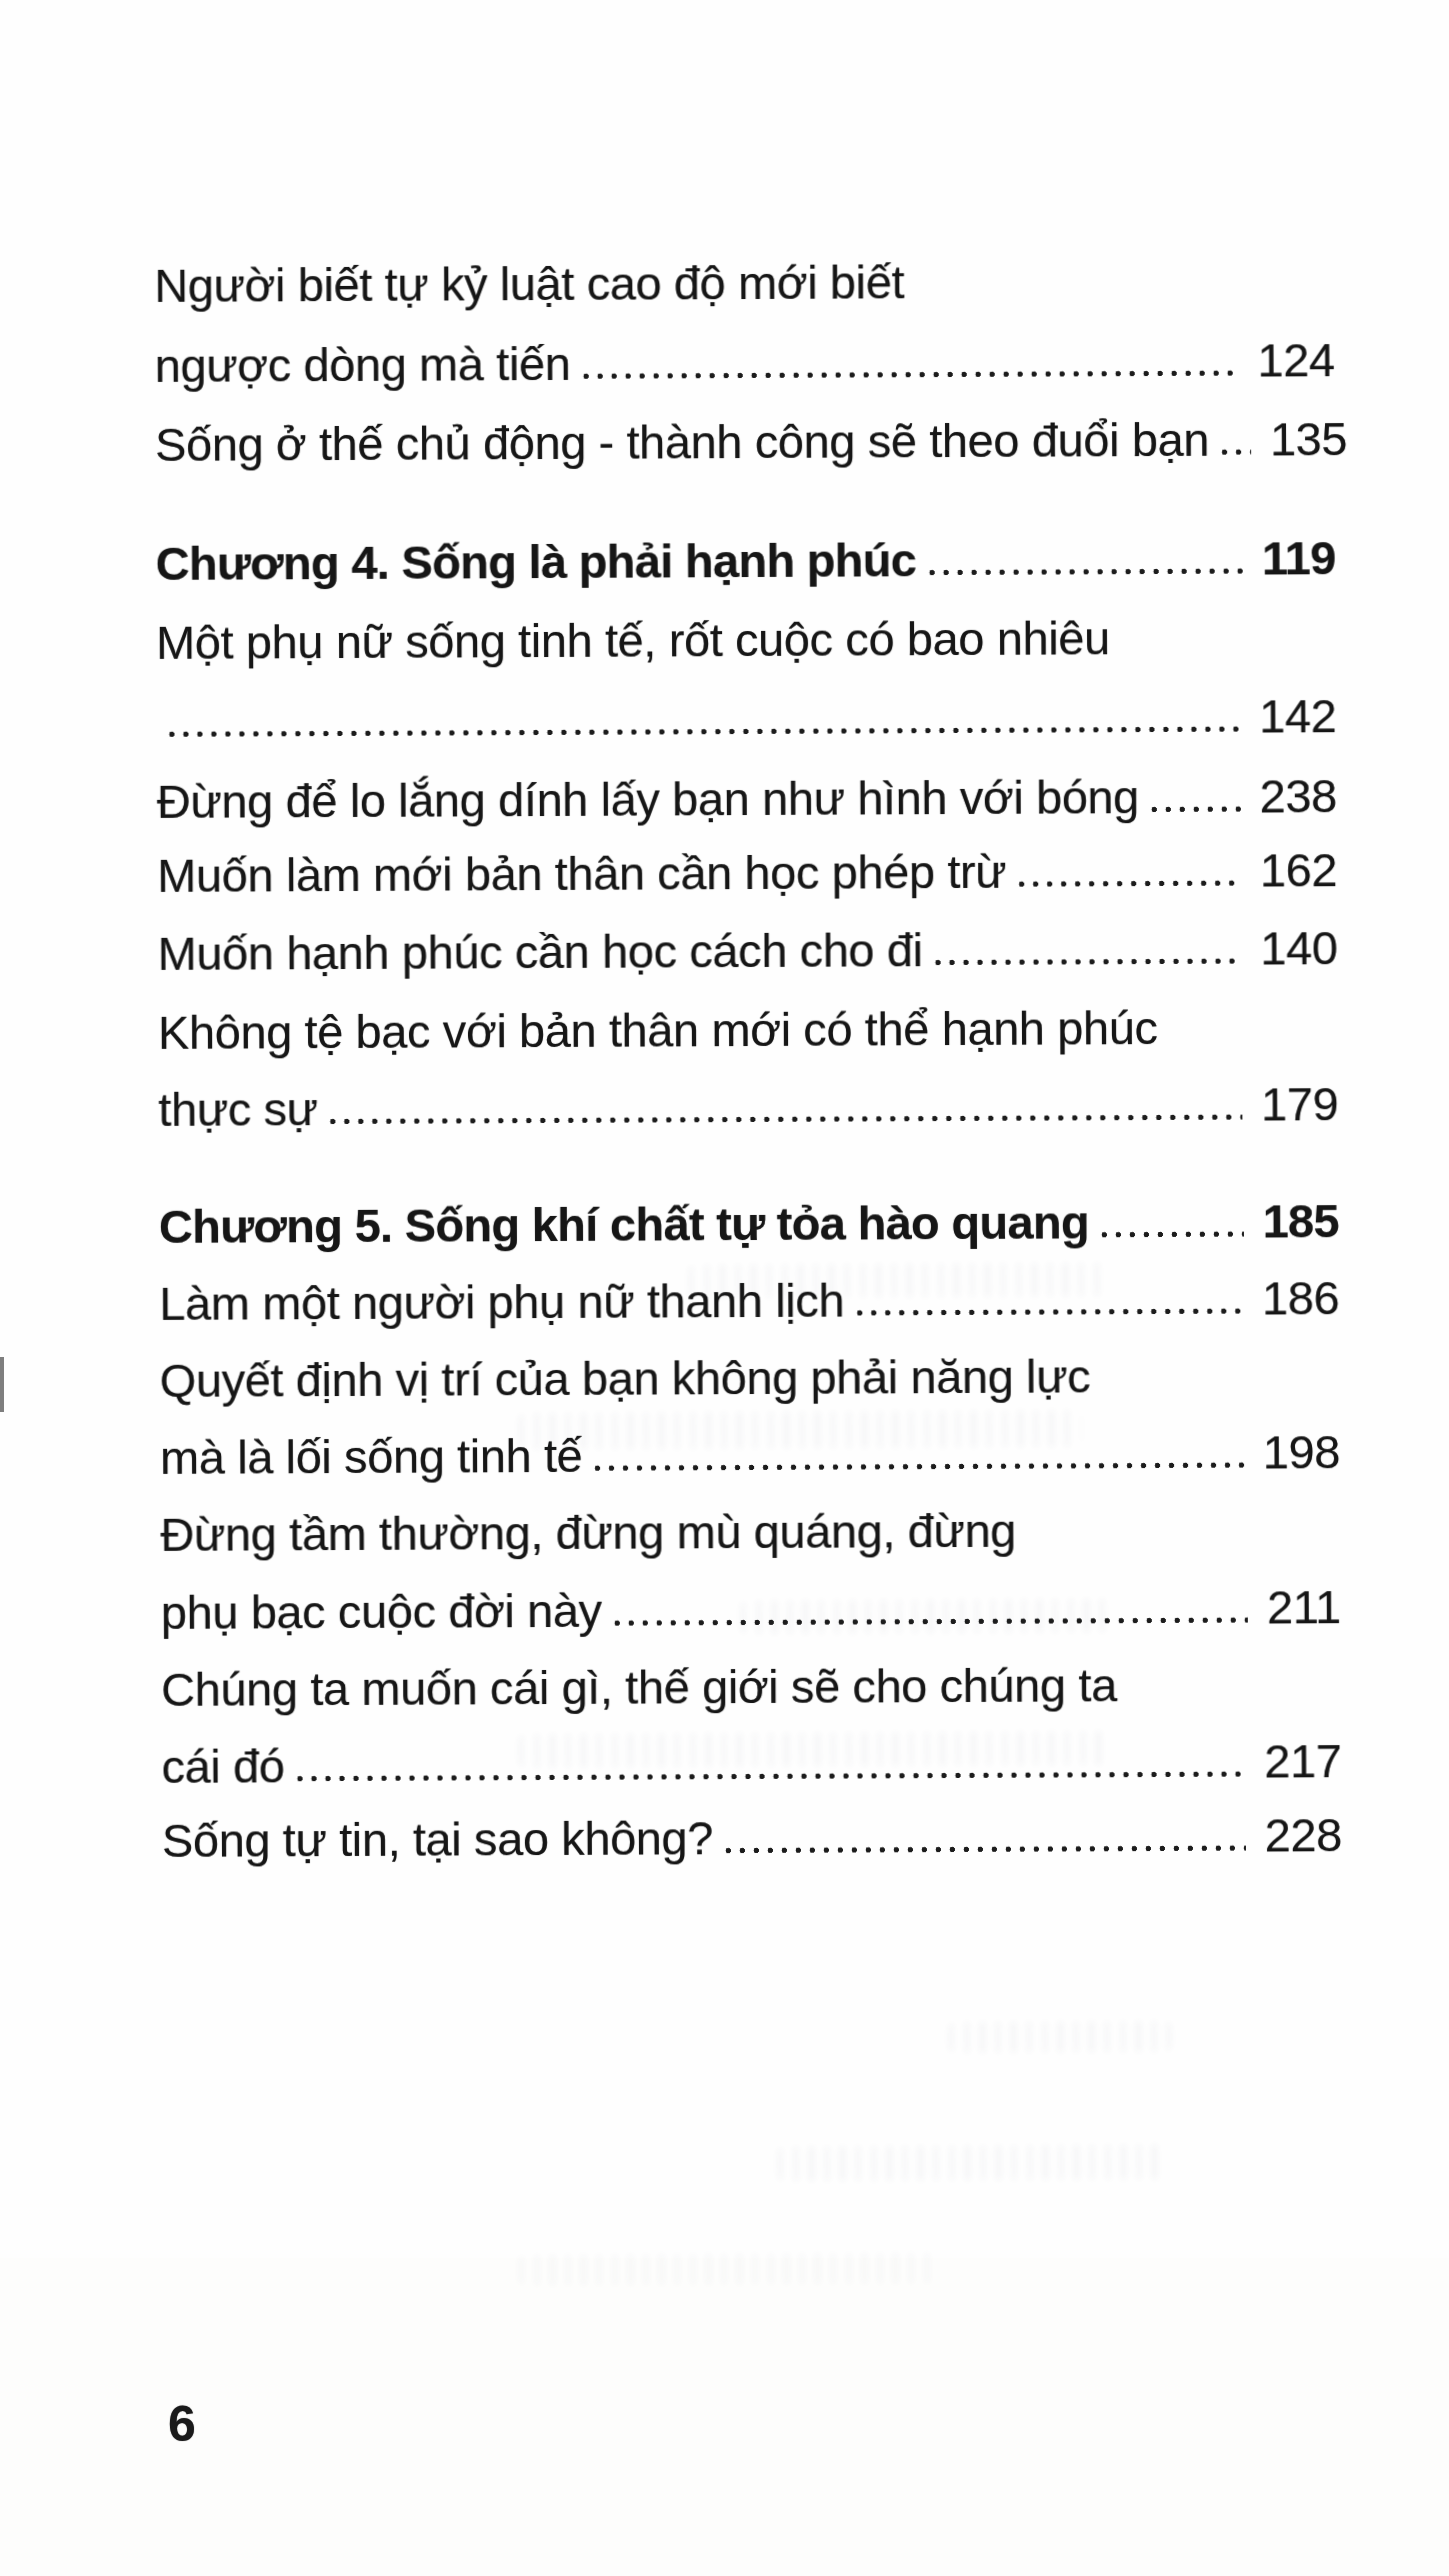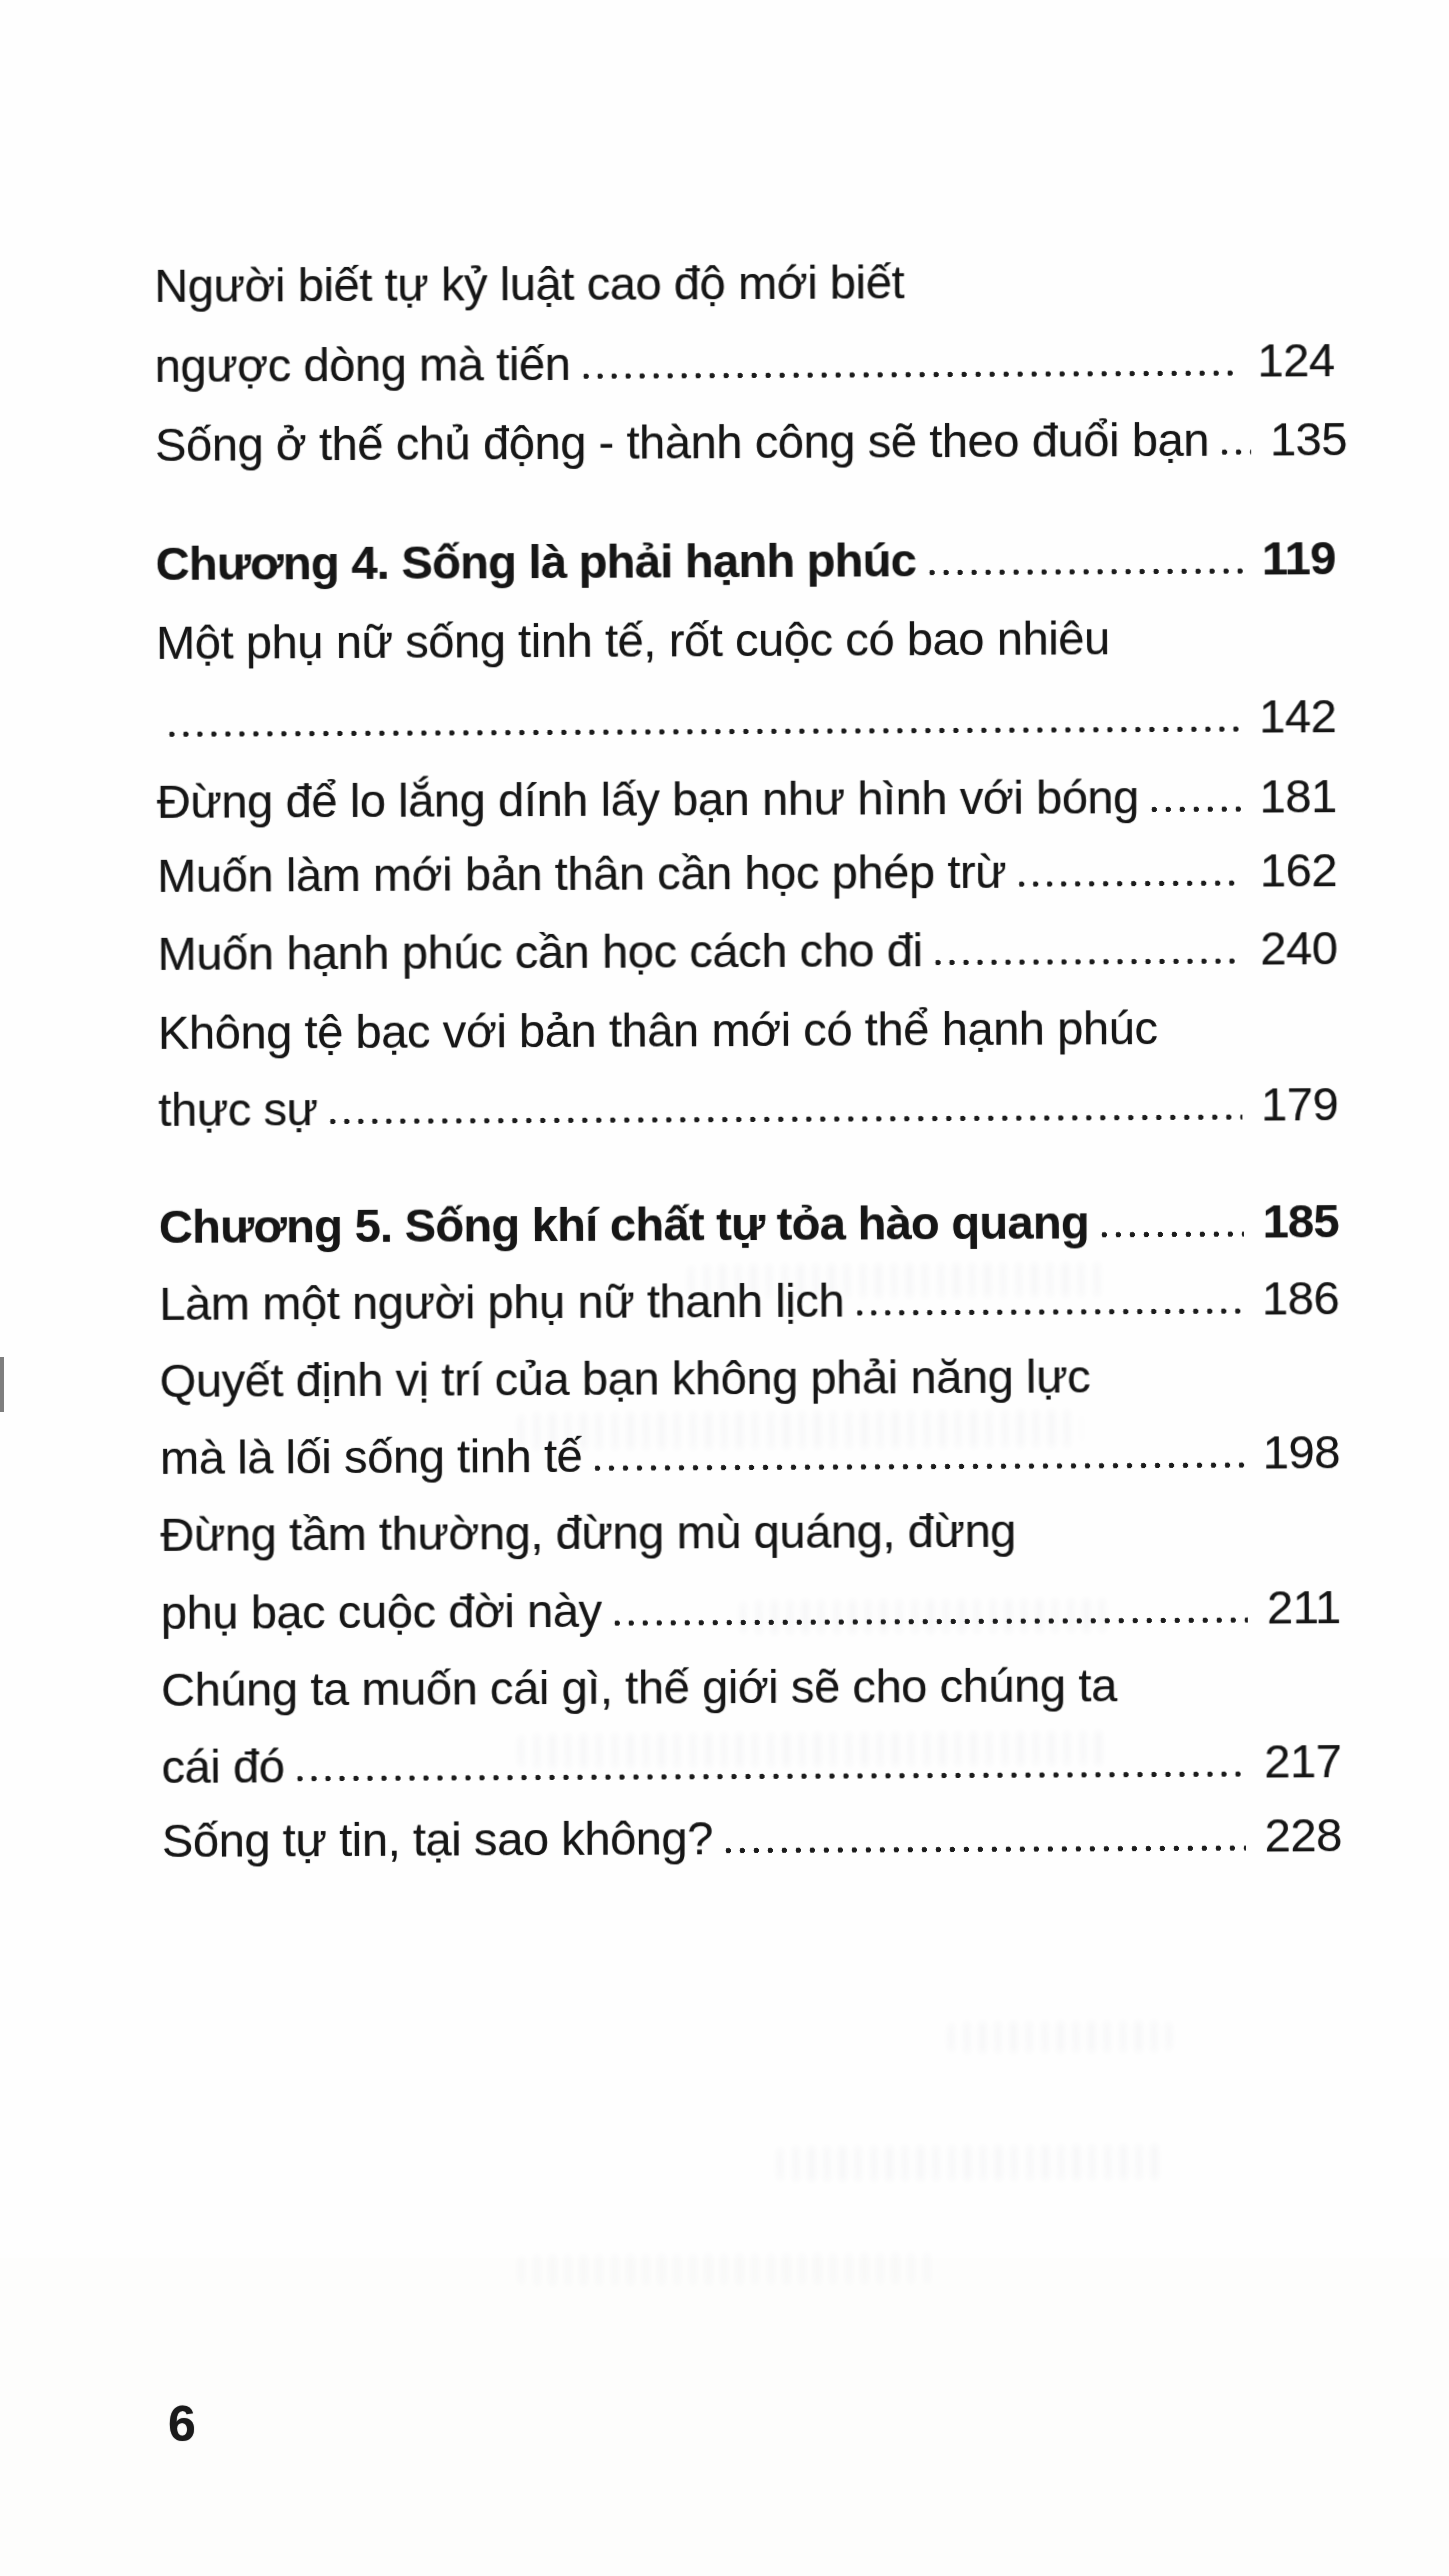"181" span.toc-num { text: 181 -> 238 }
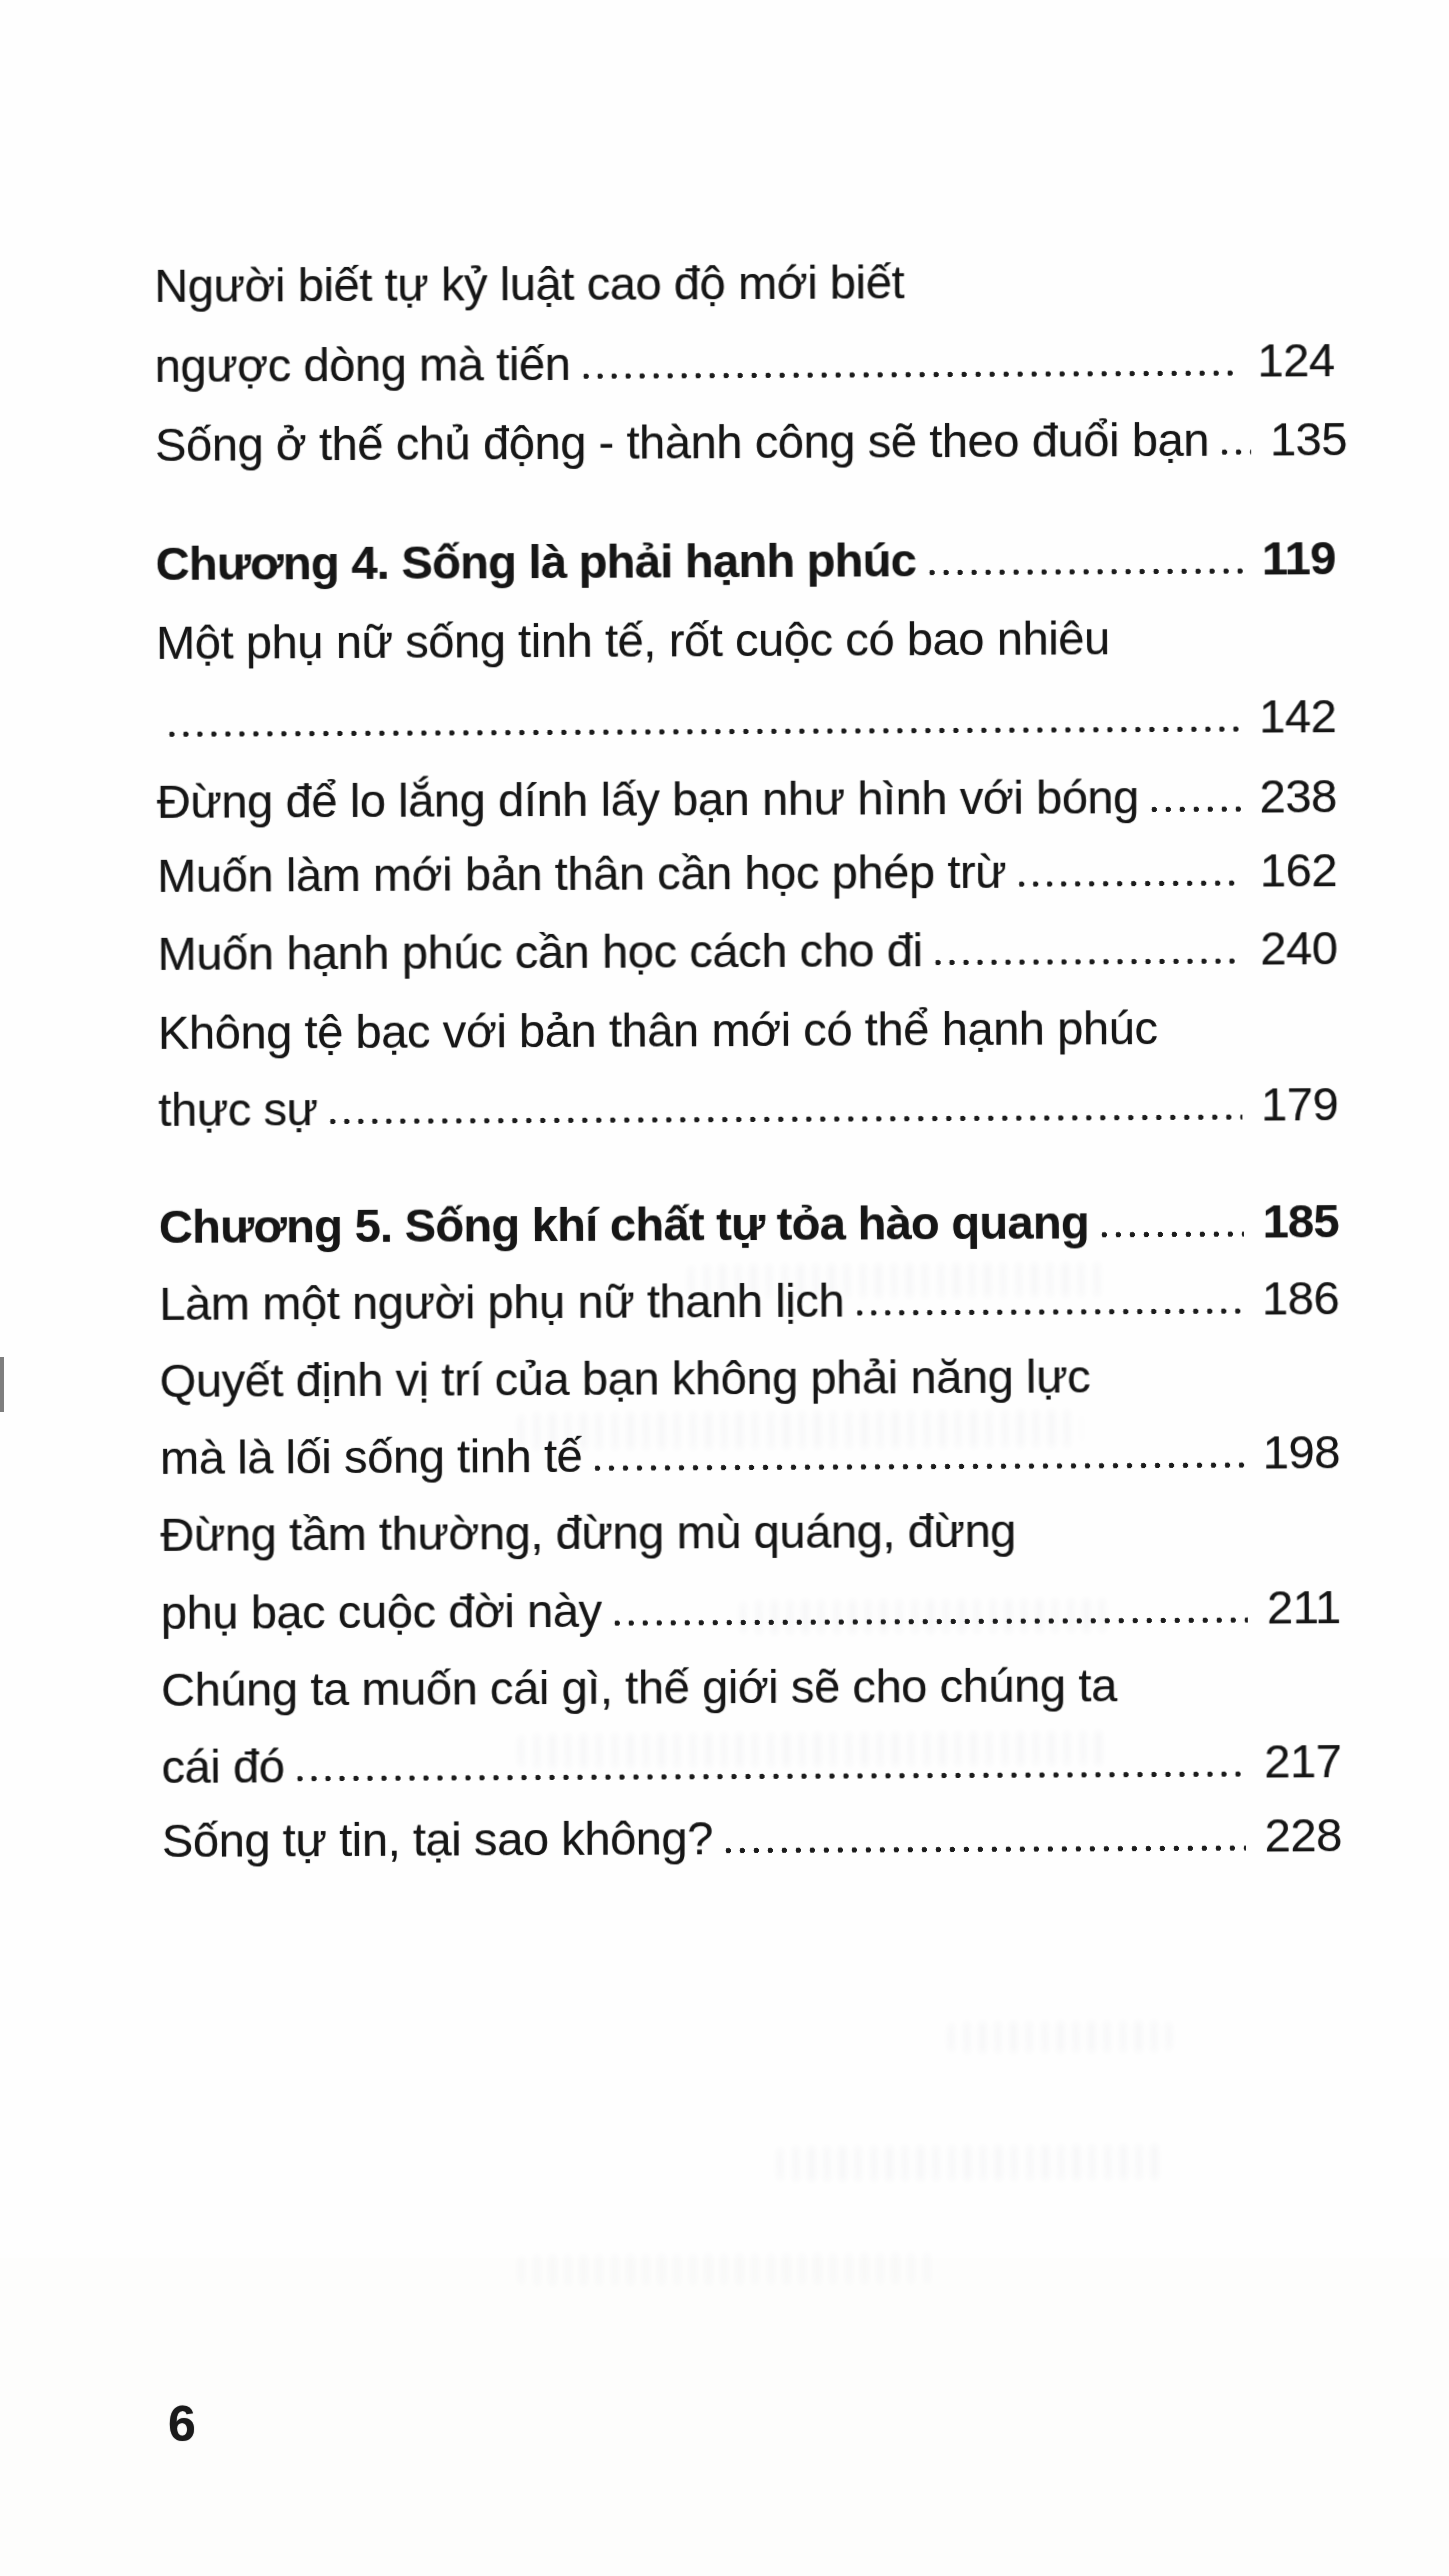"240" span.toc-num { text: 240 -> 140 }
